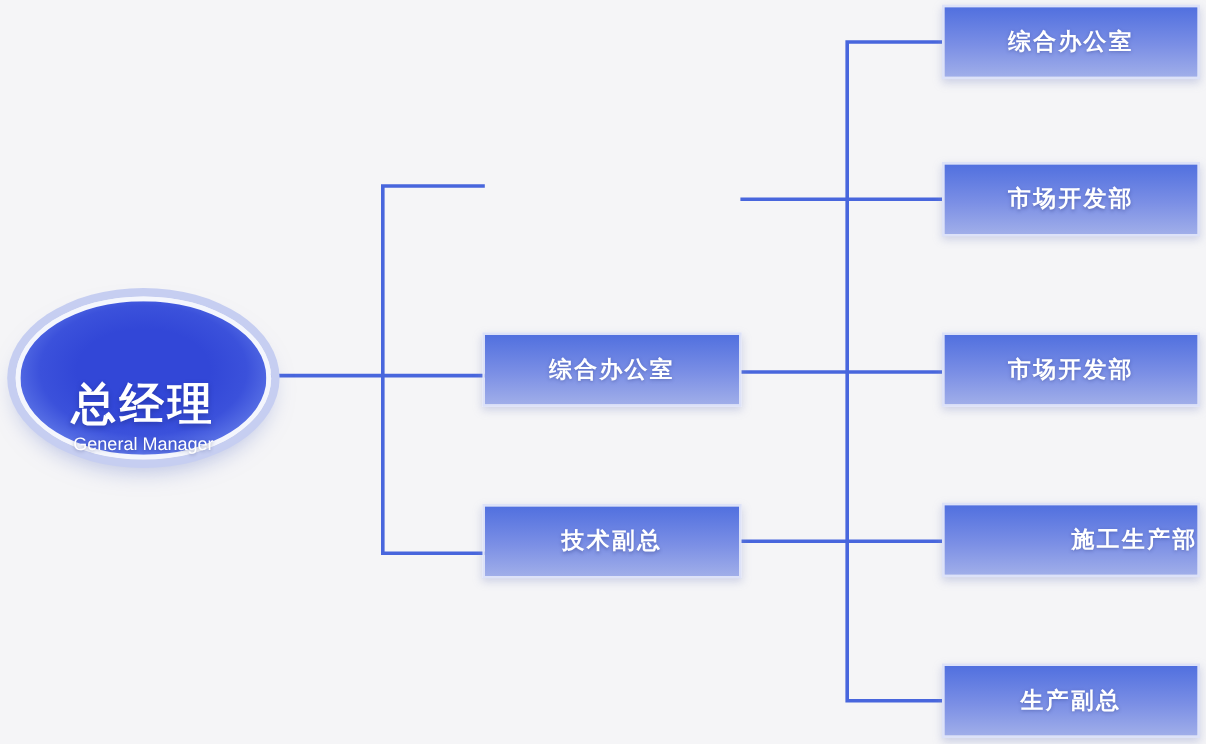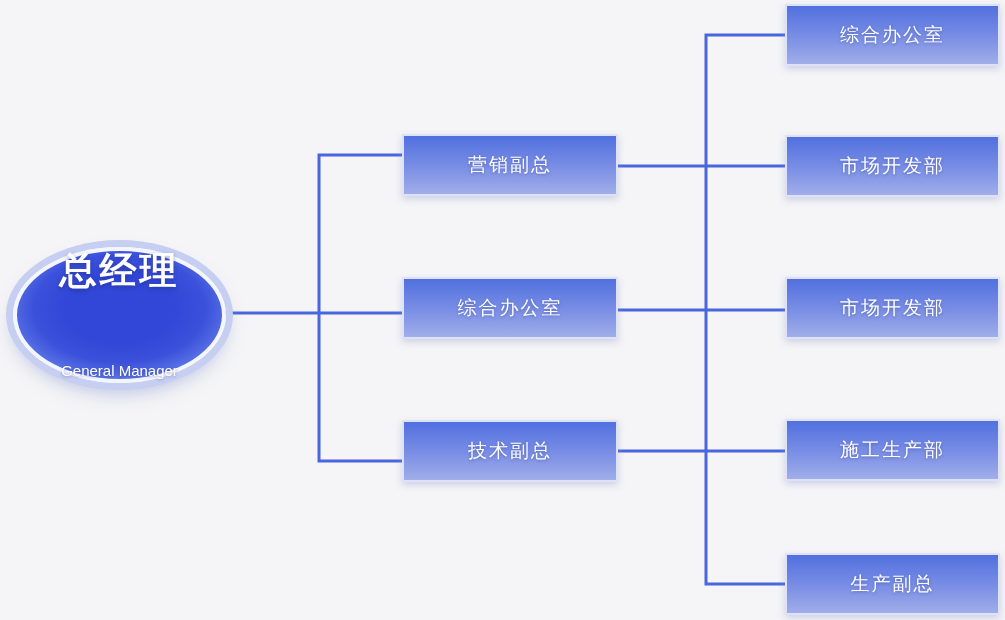"综合办公室" .node-box .label { font-weight: normal -> bold }
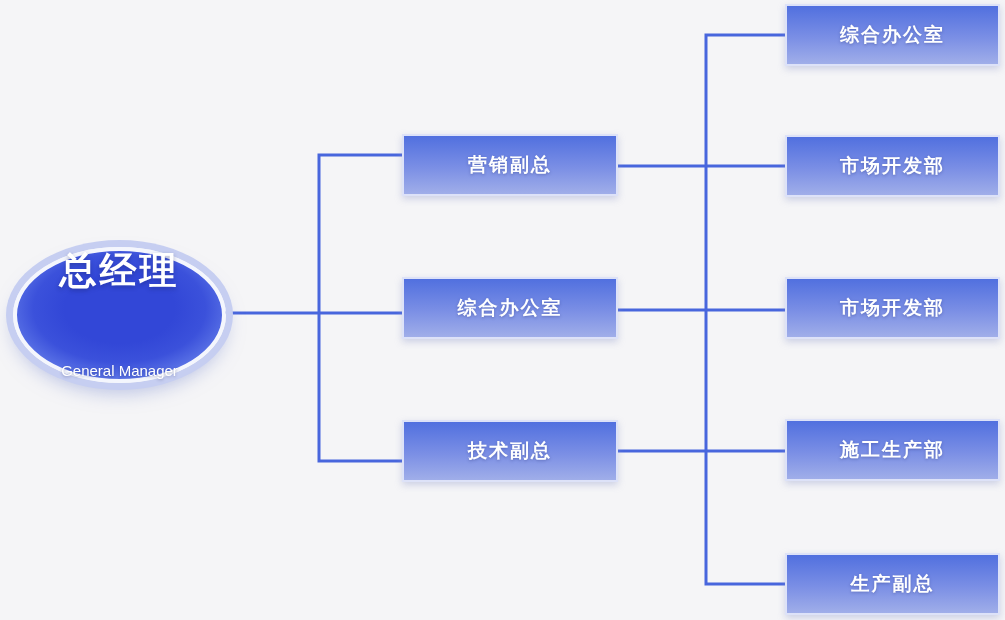"营销副总" div.node-box { html: <div> <span>营销副总</span> </div> -> none }
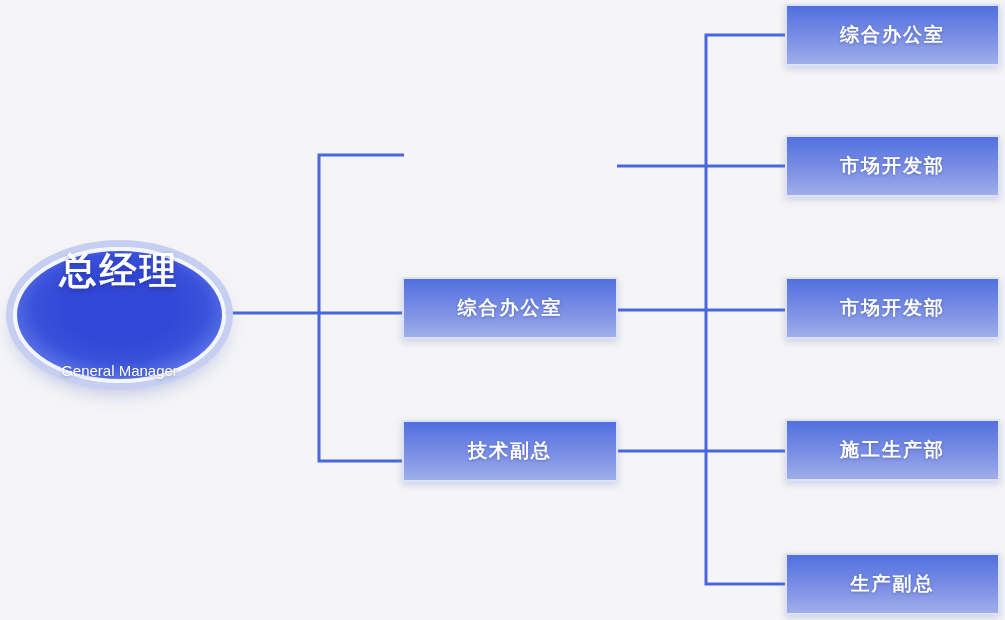"总经理" .root-ellipse { justify-content: space-between -> flex-end }
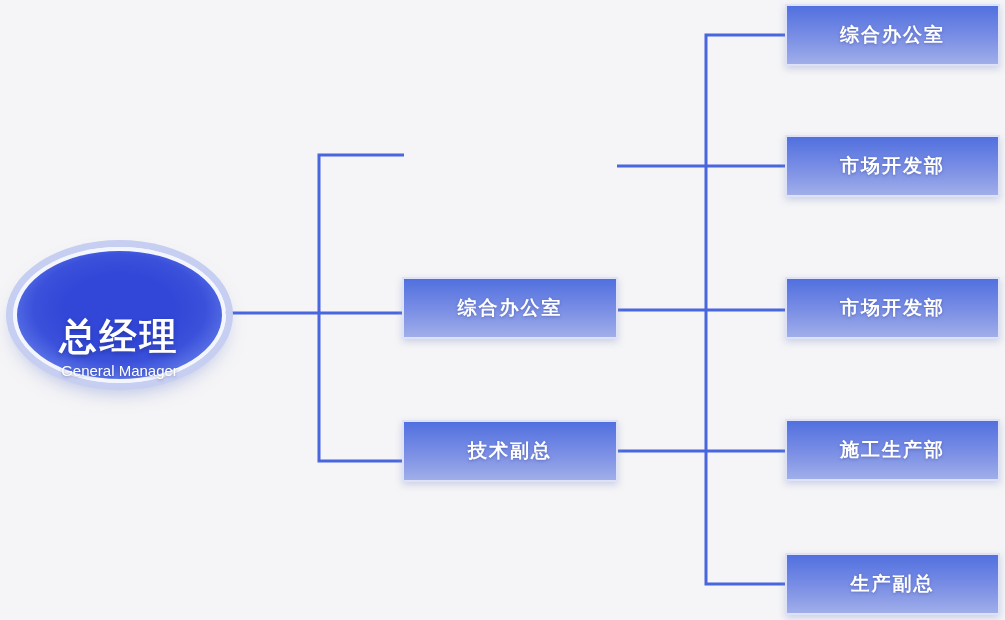"施工生产部" .pos-dept3 { justify-content: none -> flex-end }
